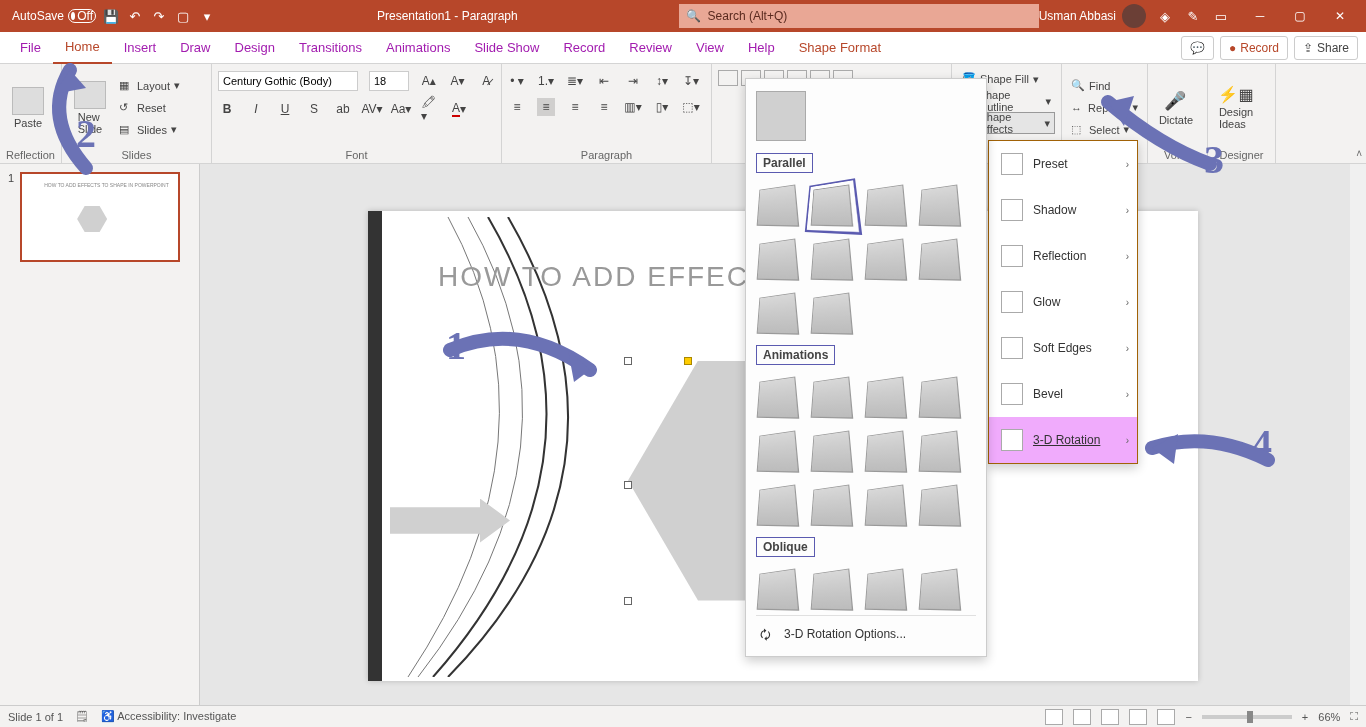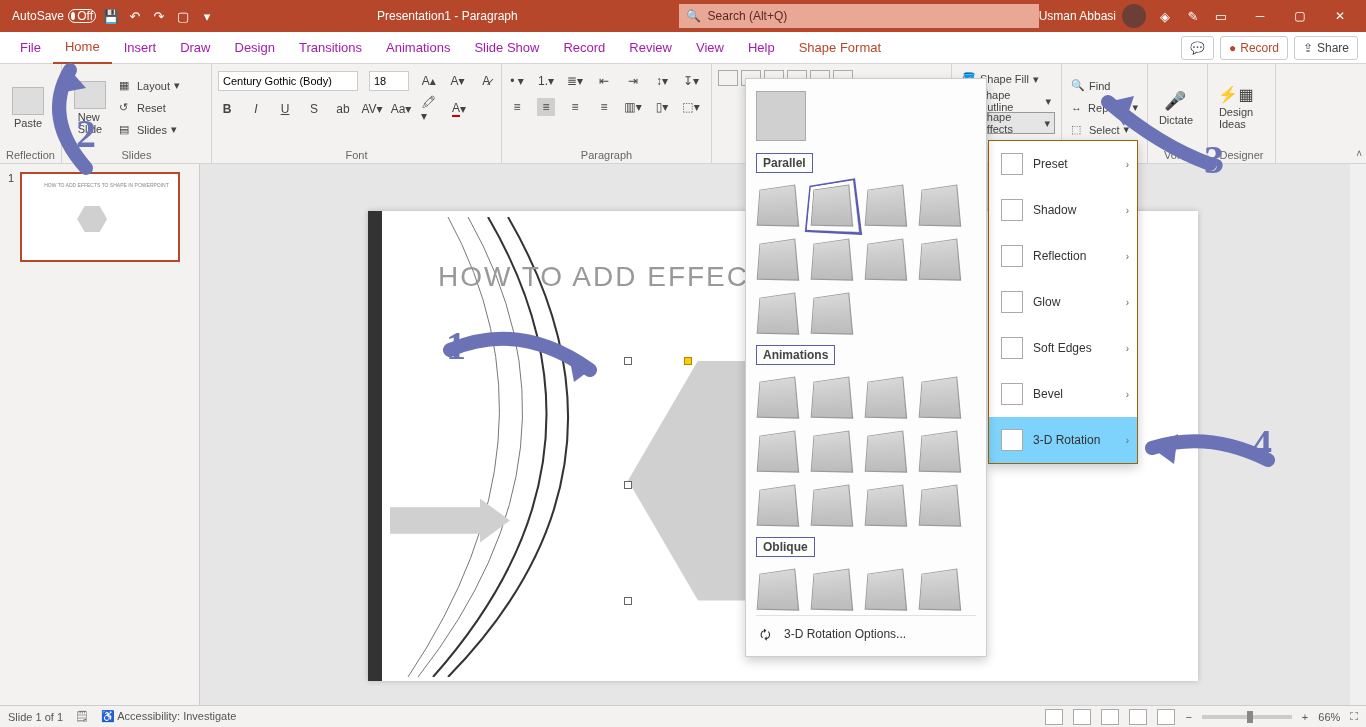"3-D Rotation" .effects-item.hover { background: #7dd3fc -> #f0abfc; text-decoration: none -> underline }
